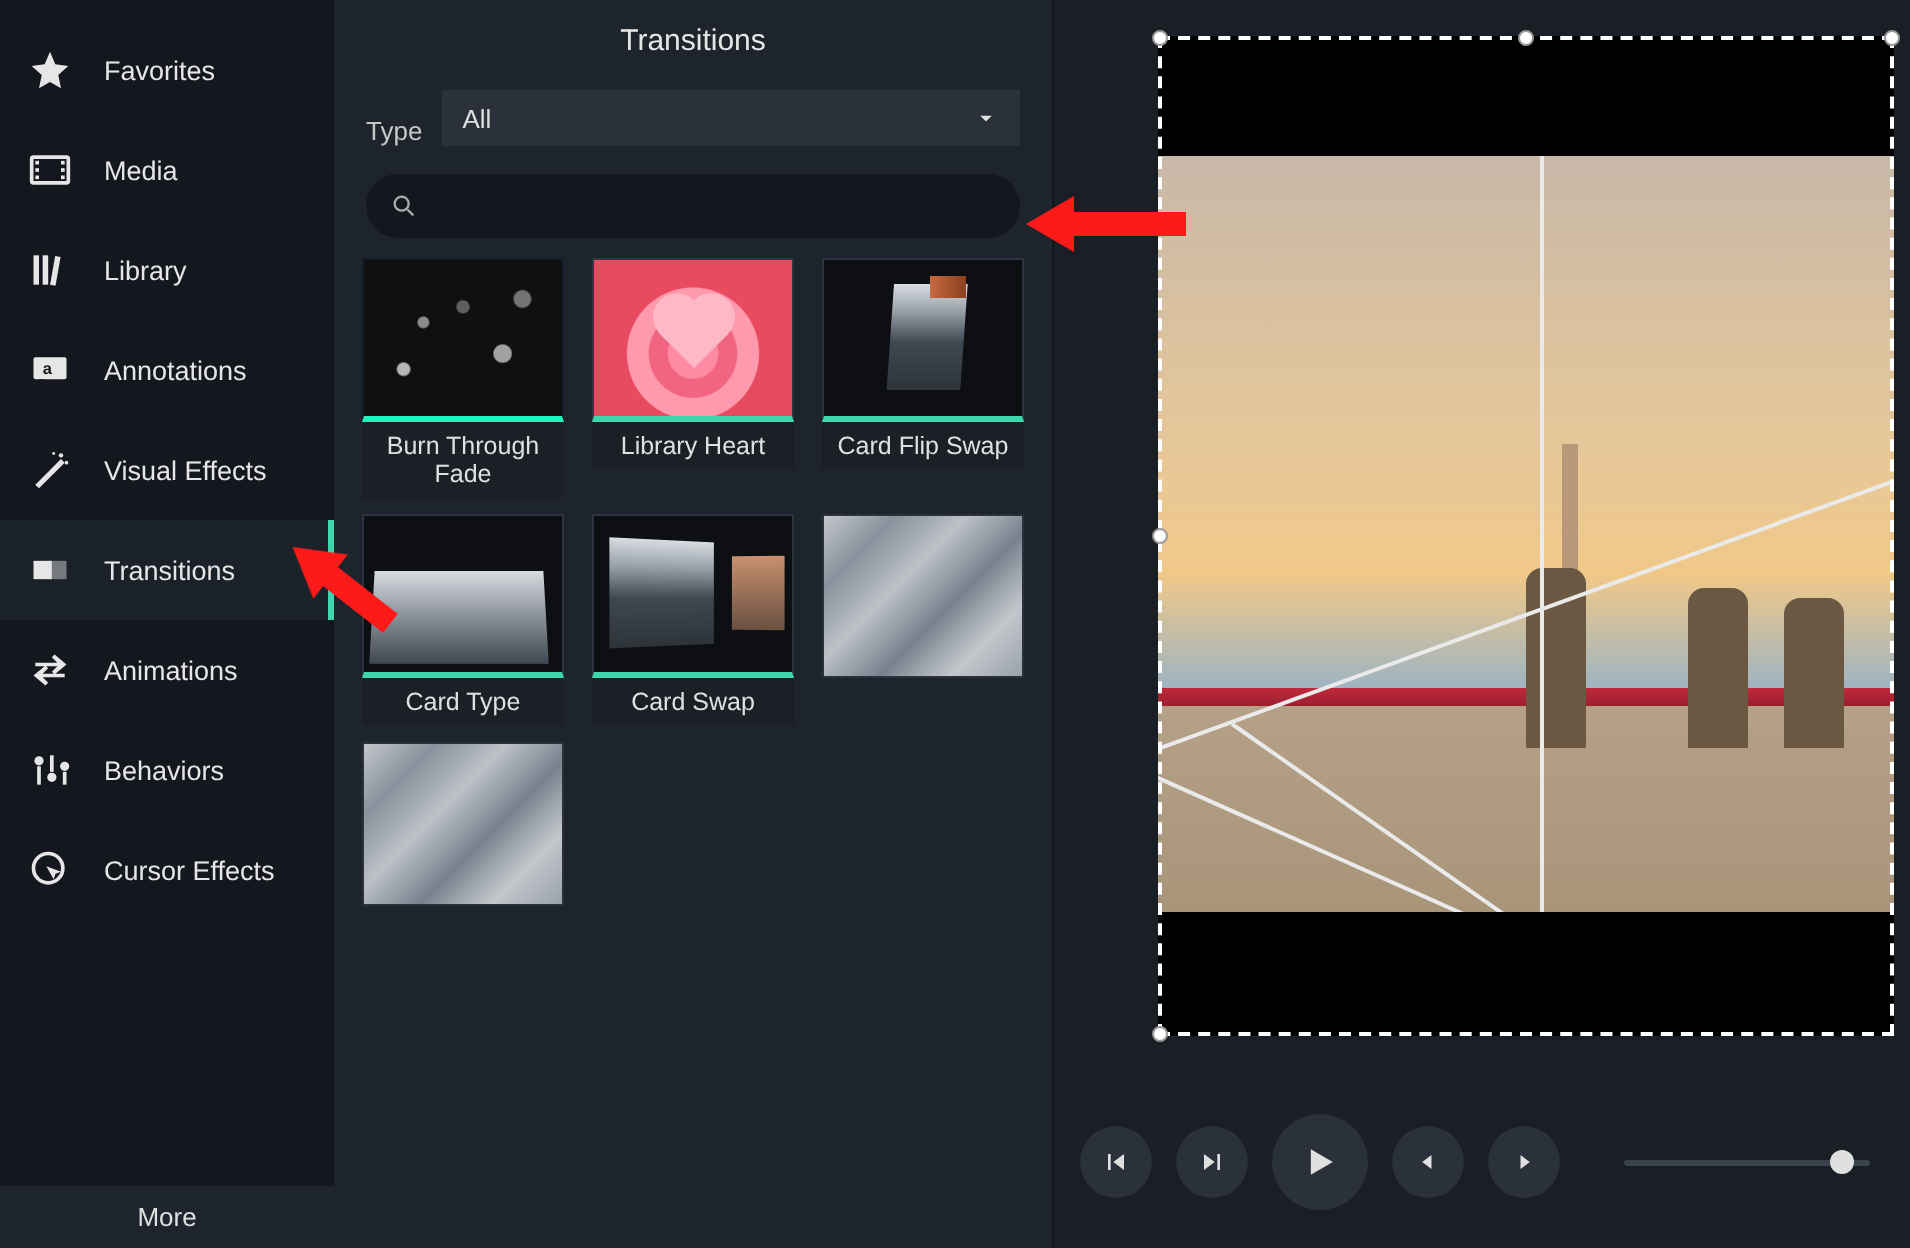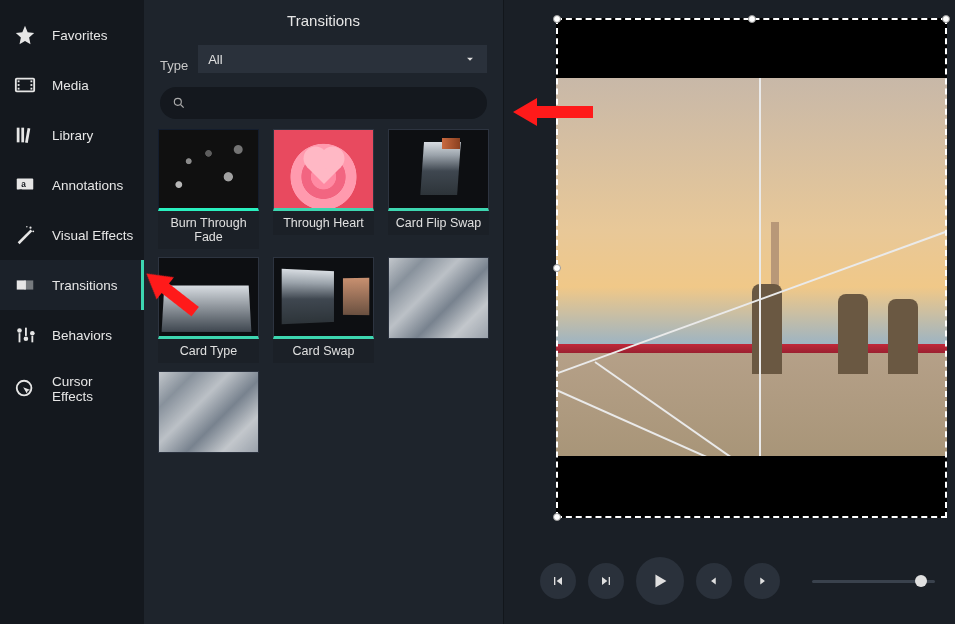"Favorites" .sidebar { width: 144px -> 167px }
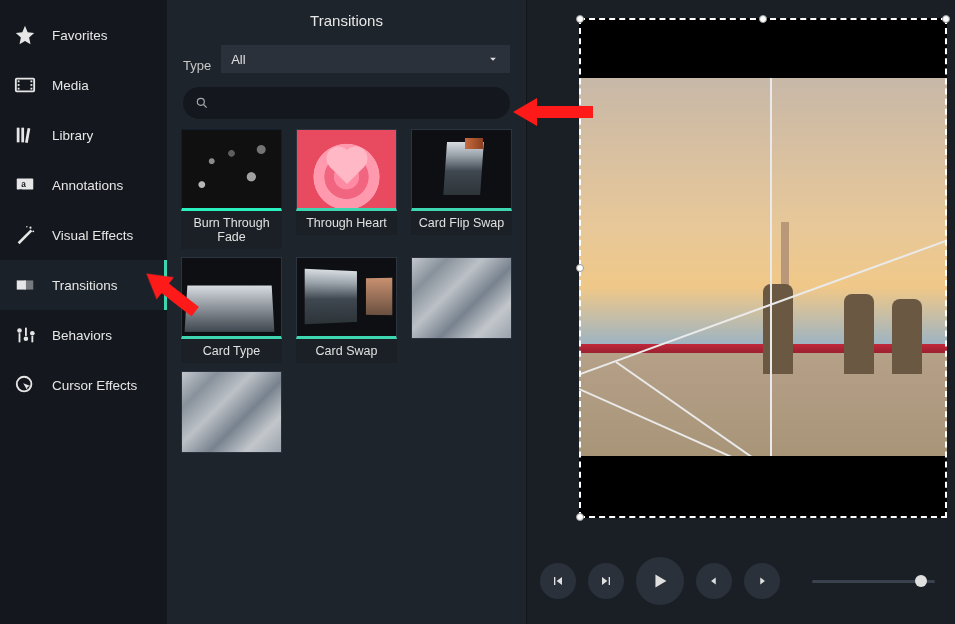"Through Heart" div.card-label { text: Through -> Library }
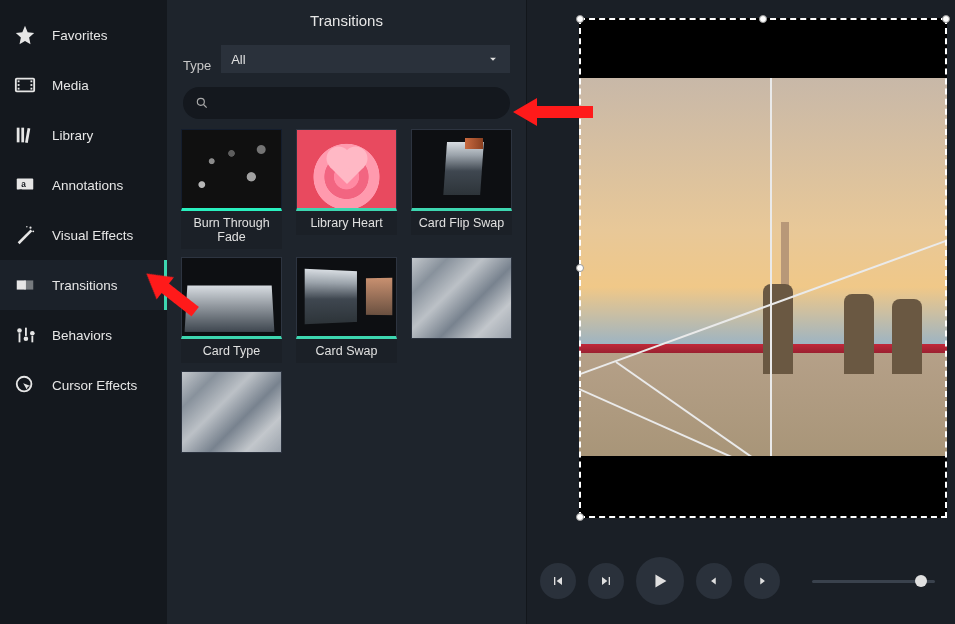"Animations" div.sidebar-item { html: none -> <div> <span> <svg> <path></path> </svg> </span> <span>Animations</span> </div> }
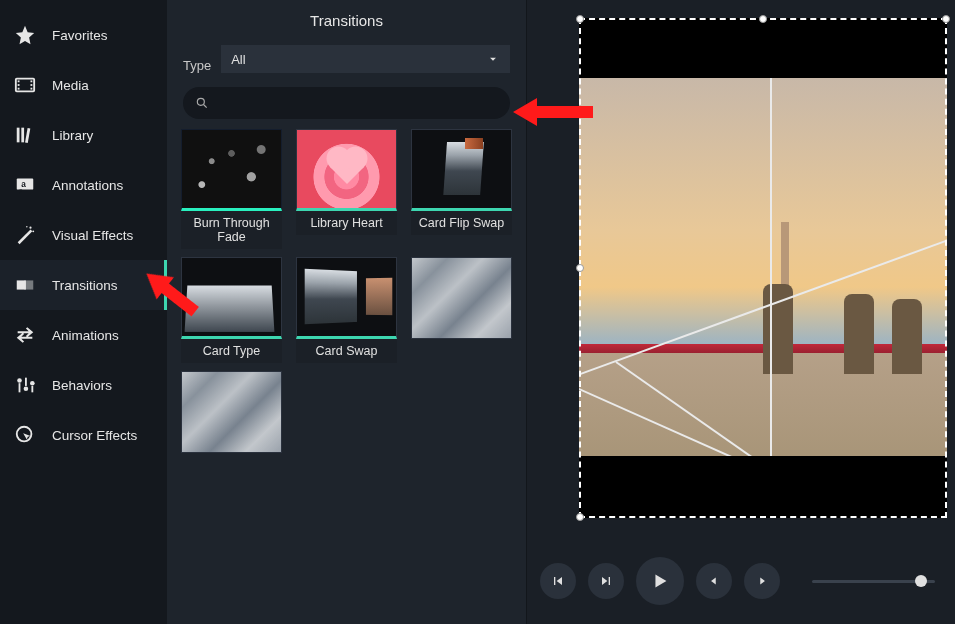"More" div.sidebar-more { html: none -> <div>More</div> }
